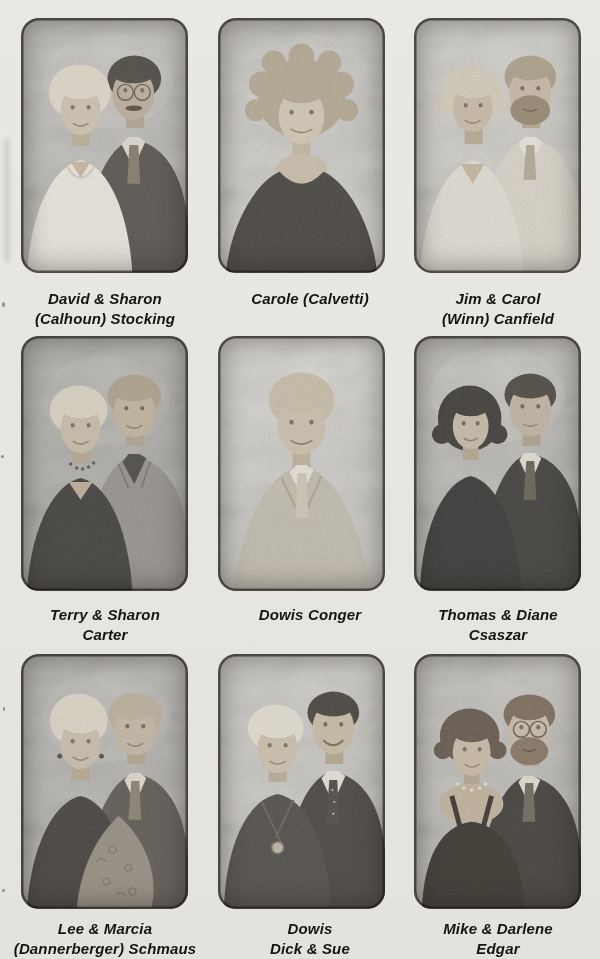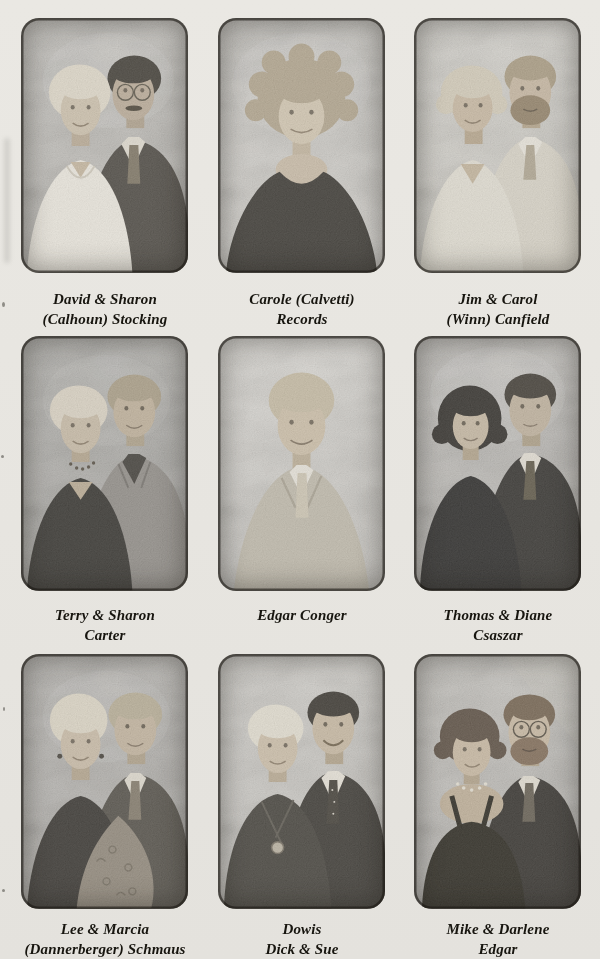"David & Sharon" .page { font-family: Liberation Serif, serif -> Liberation Sans, sans-serif }
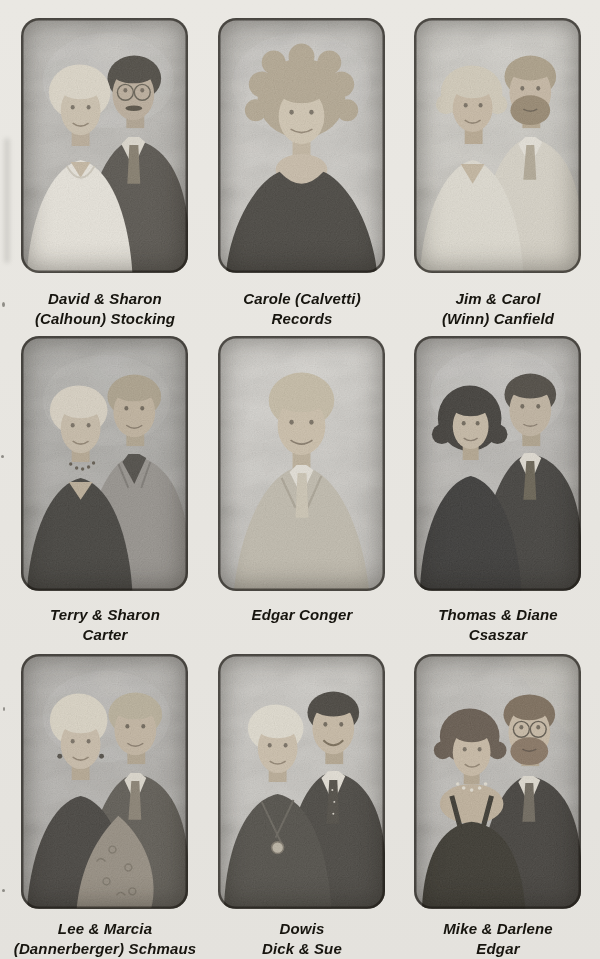"Carole (Calvetti)" .capc2 { left: 192px -> 200px }
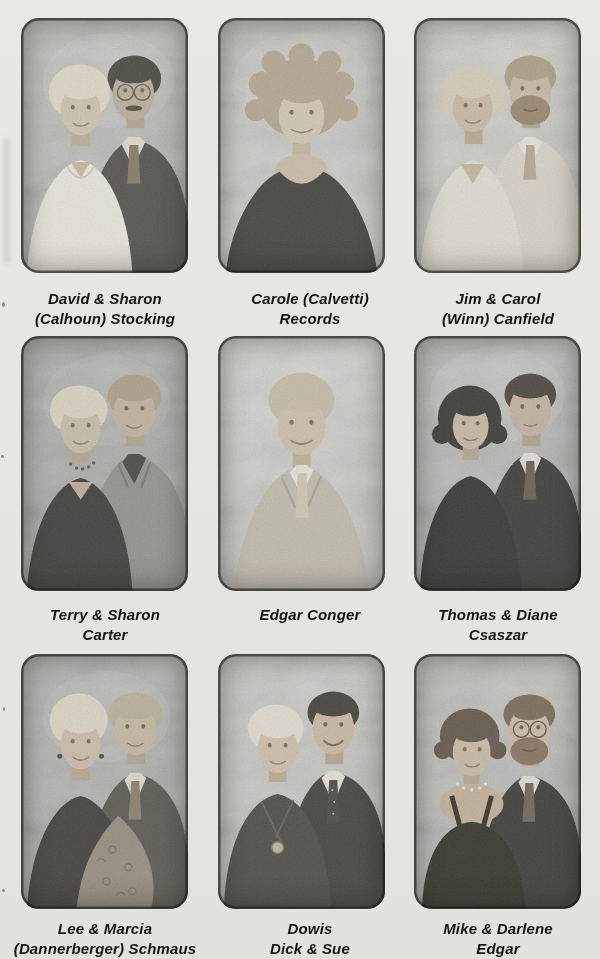"Records" span { html: <span>Records</span> -> none }
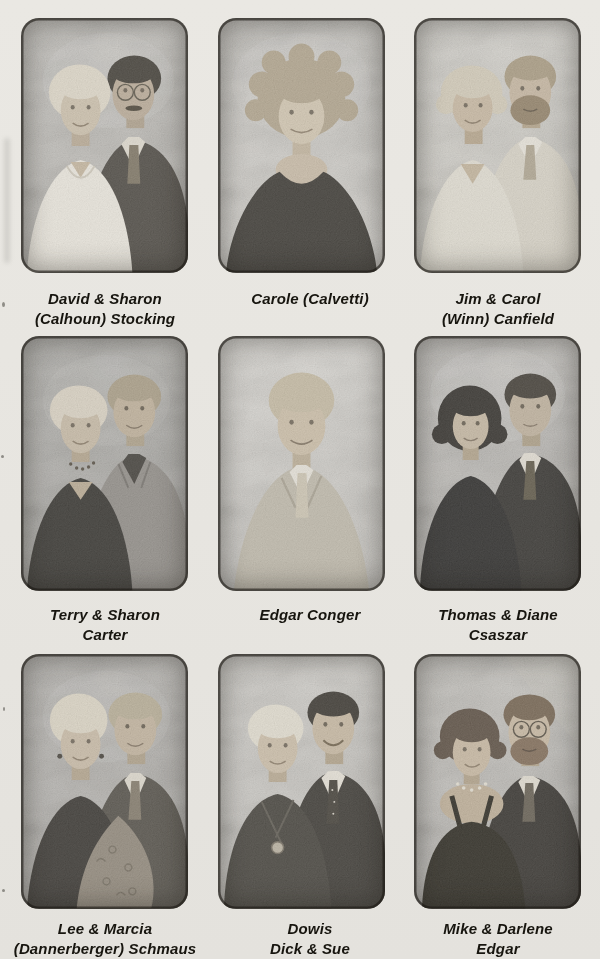"Edgar Conger" span { text: Edgar -> Dowis }
